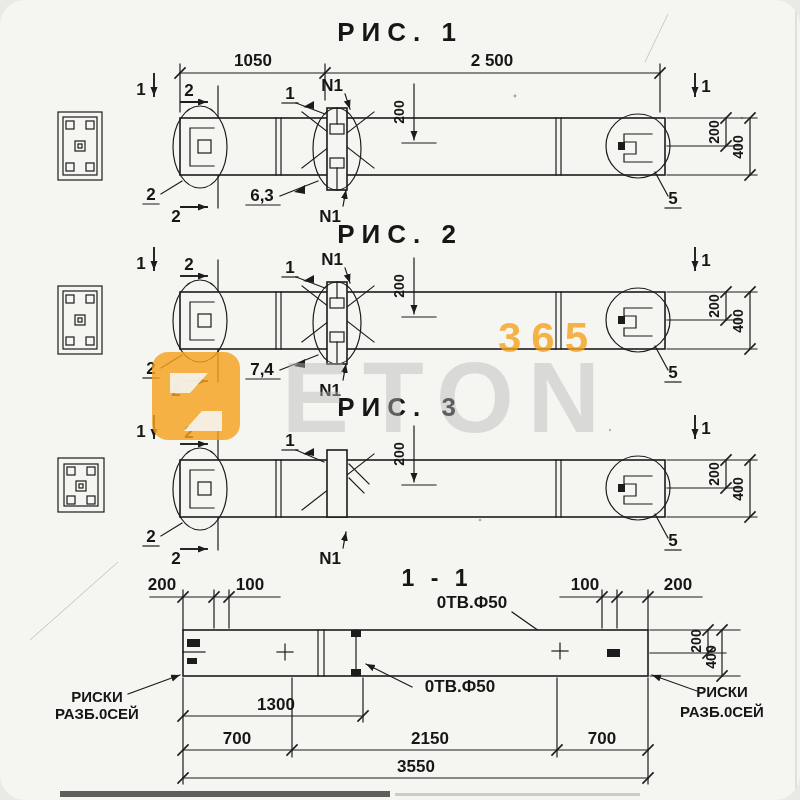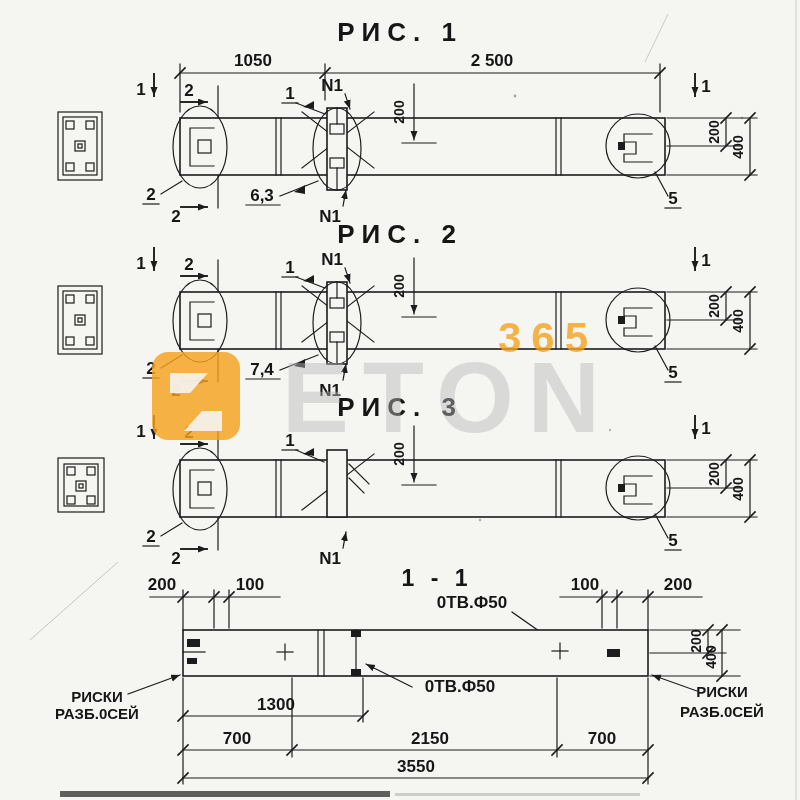"РИС. 1" .sheet { border-radius: none -> 25px }
